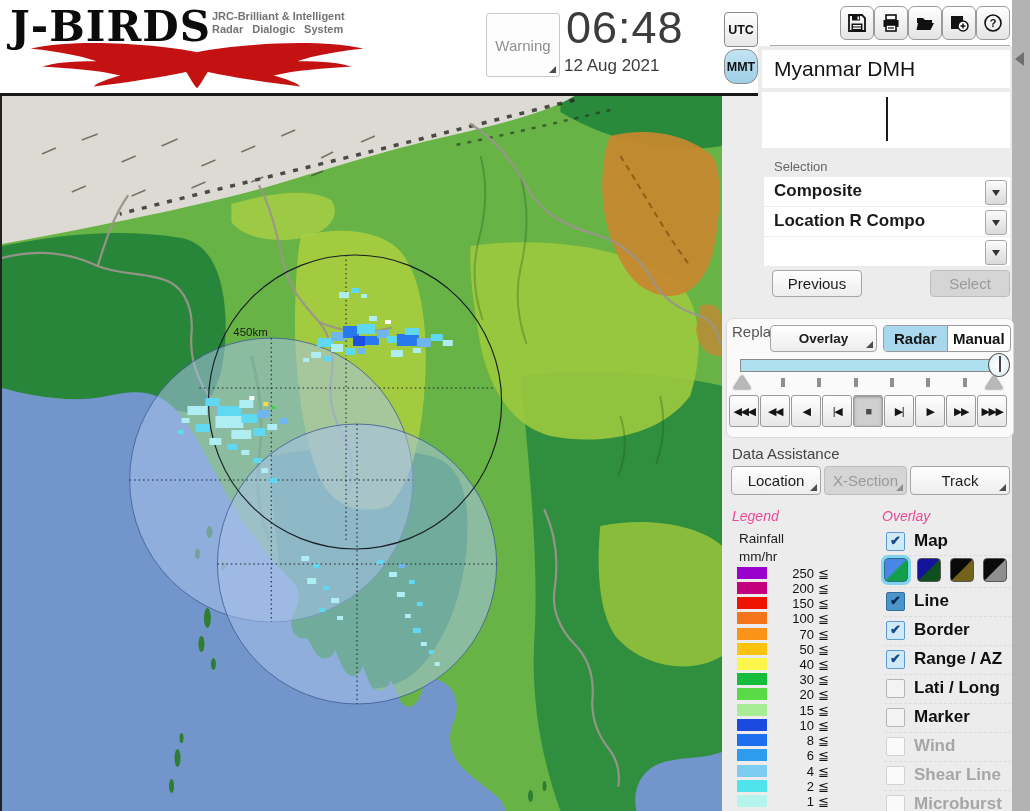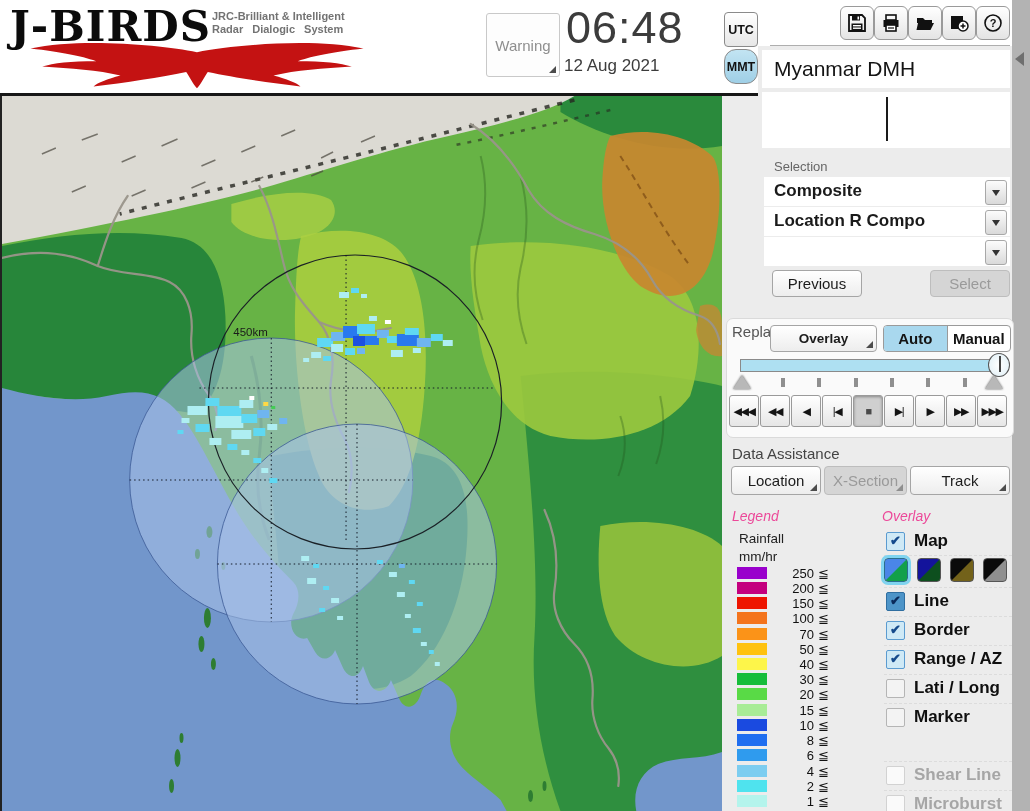"Auto" div.active { text: Auto -> Radar }
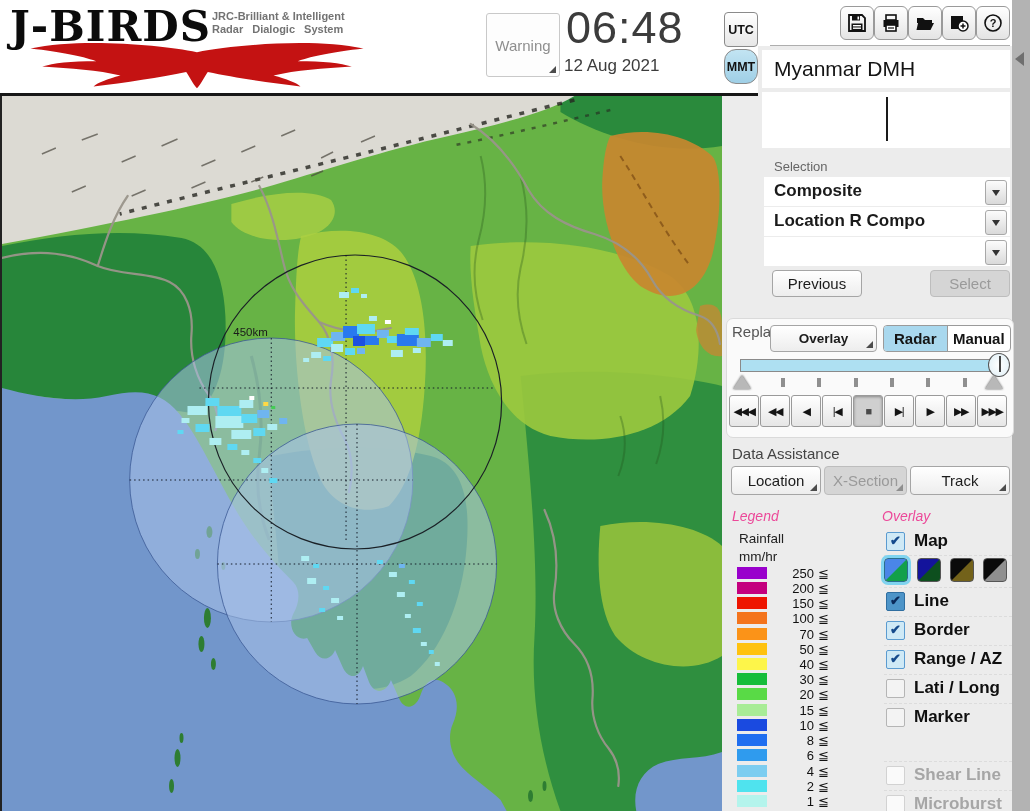"Wind" div.ovrow { html: none -> <div> <div></div> <span>Wind</span> </div> }
